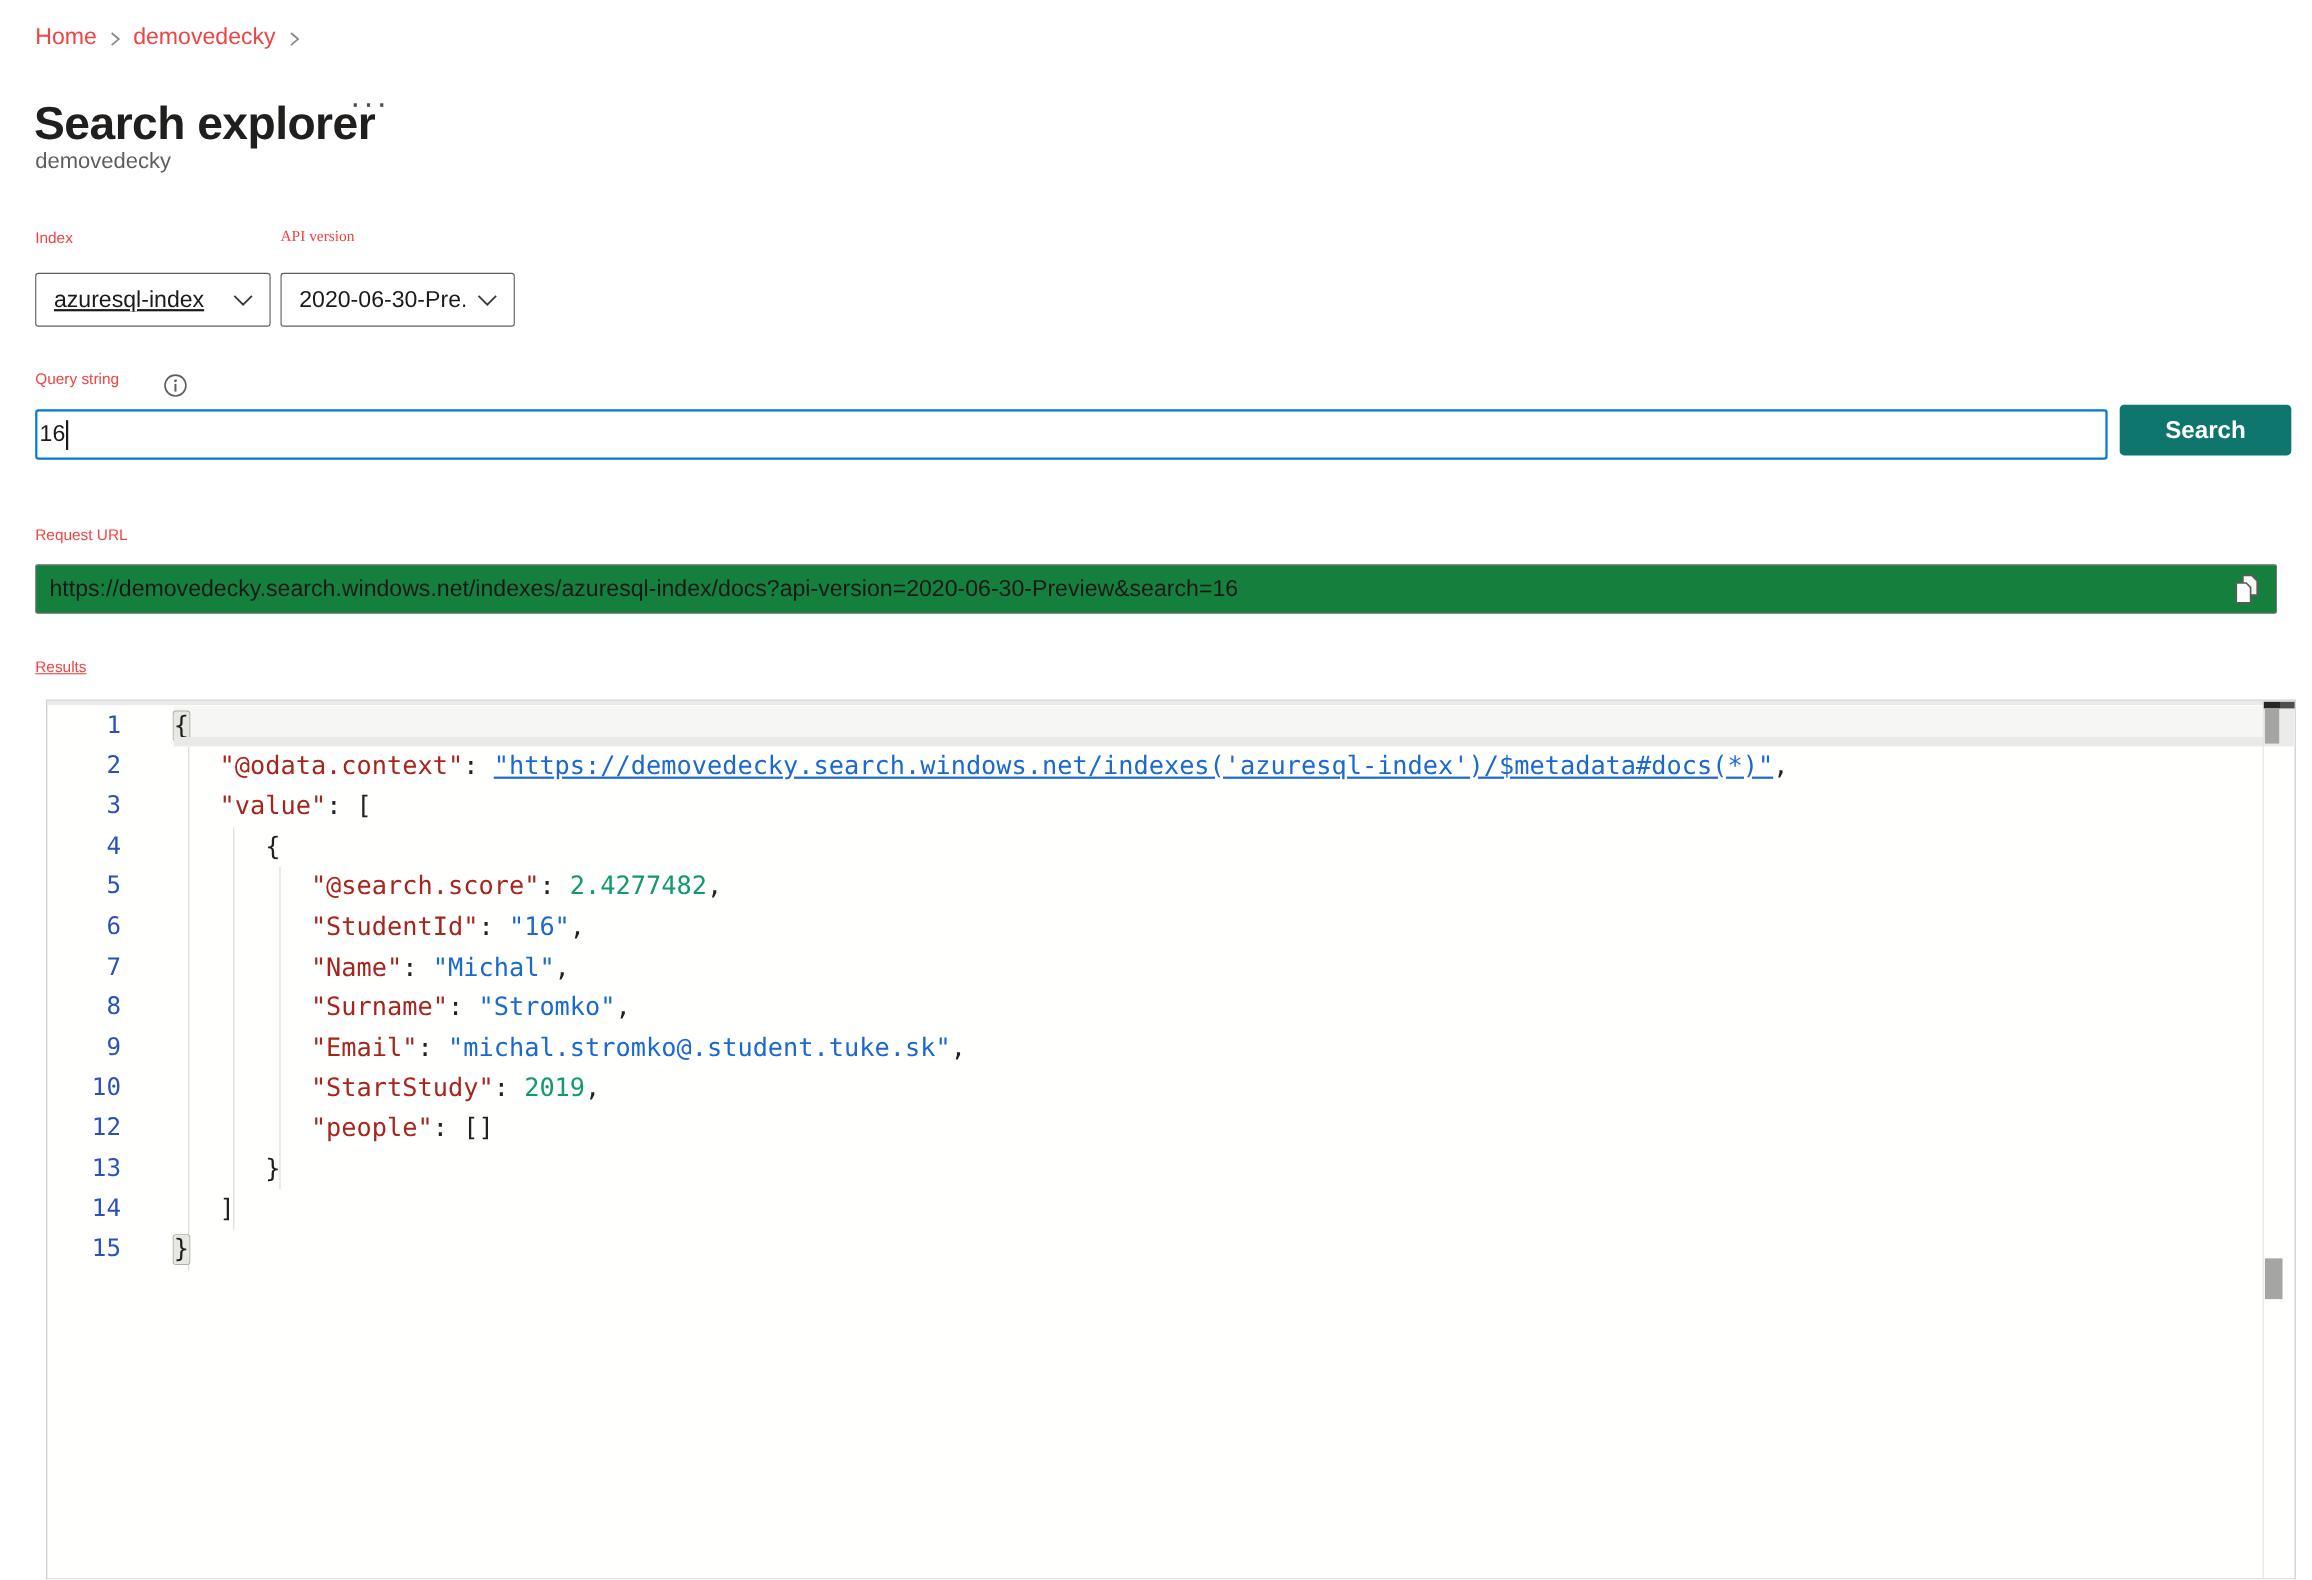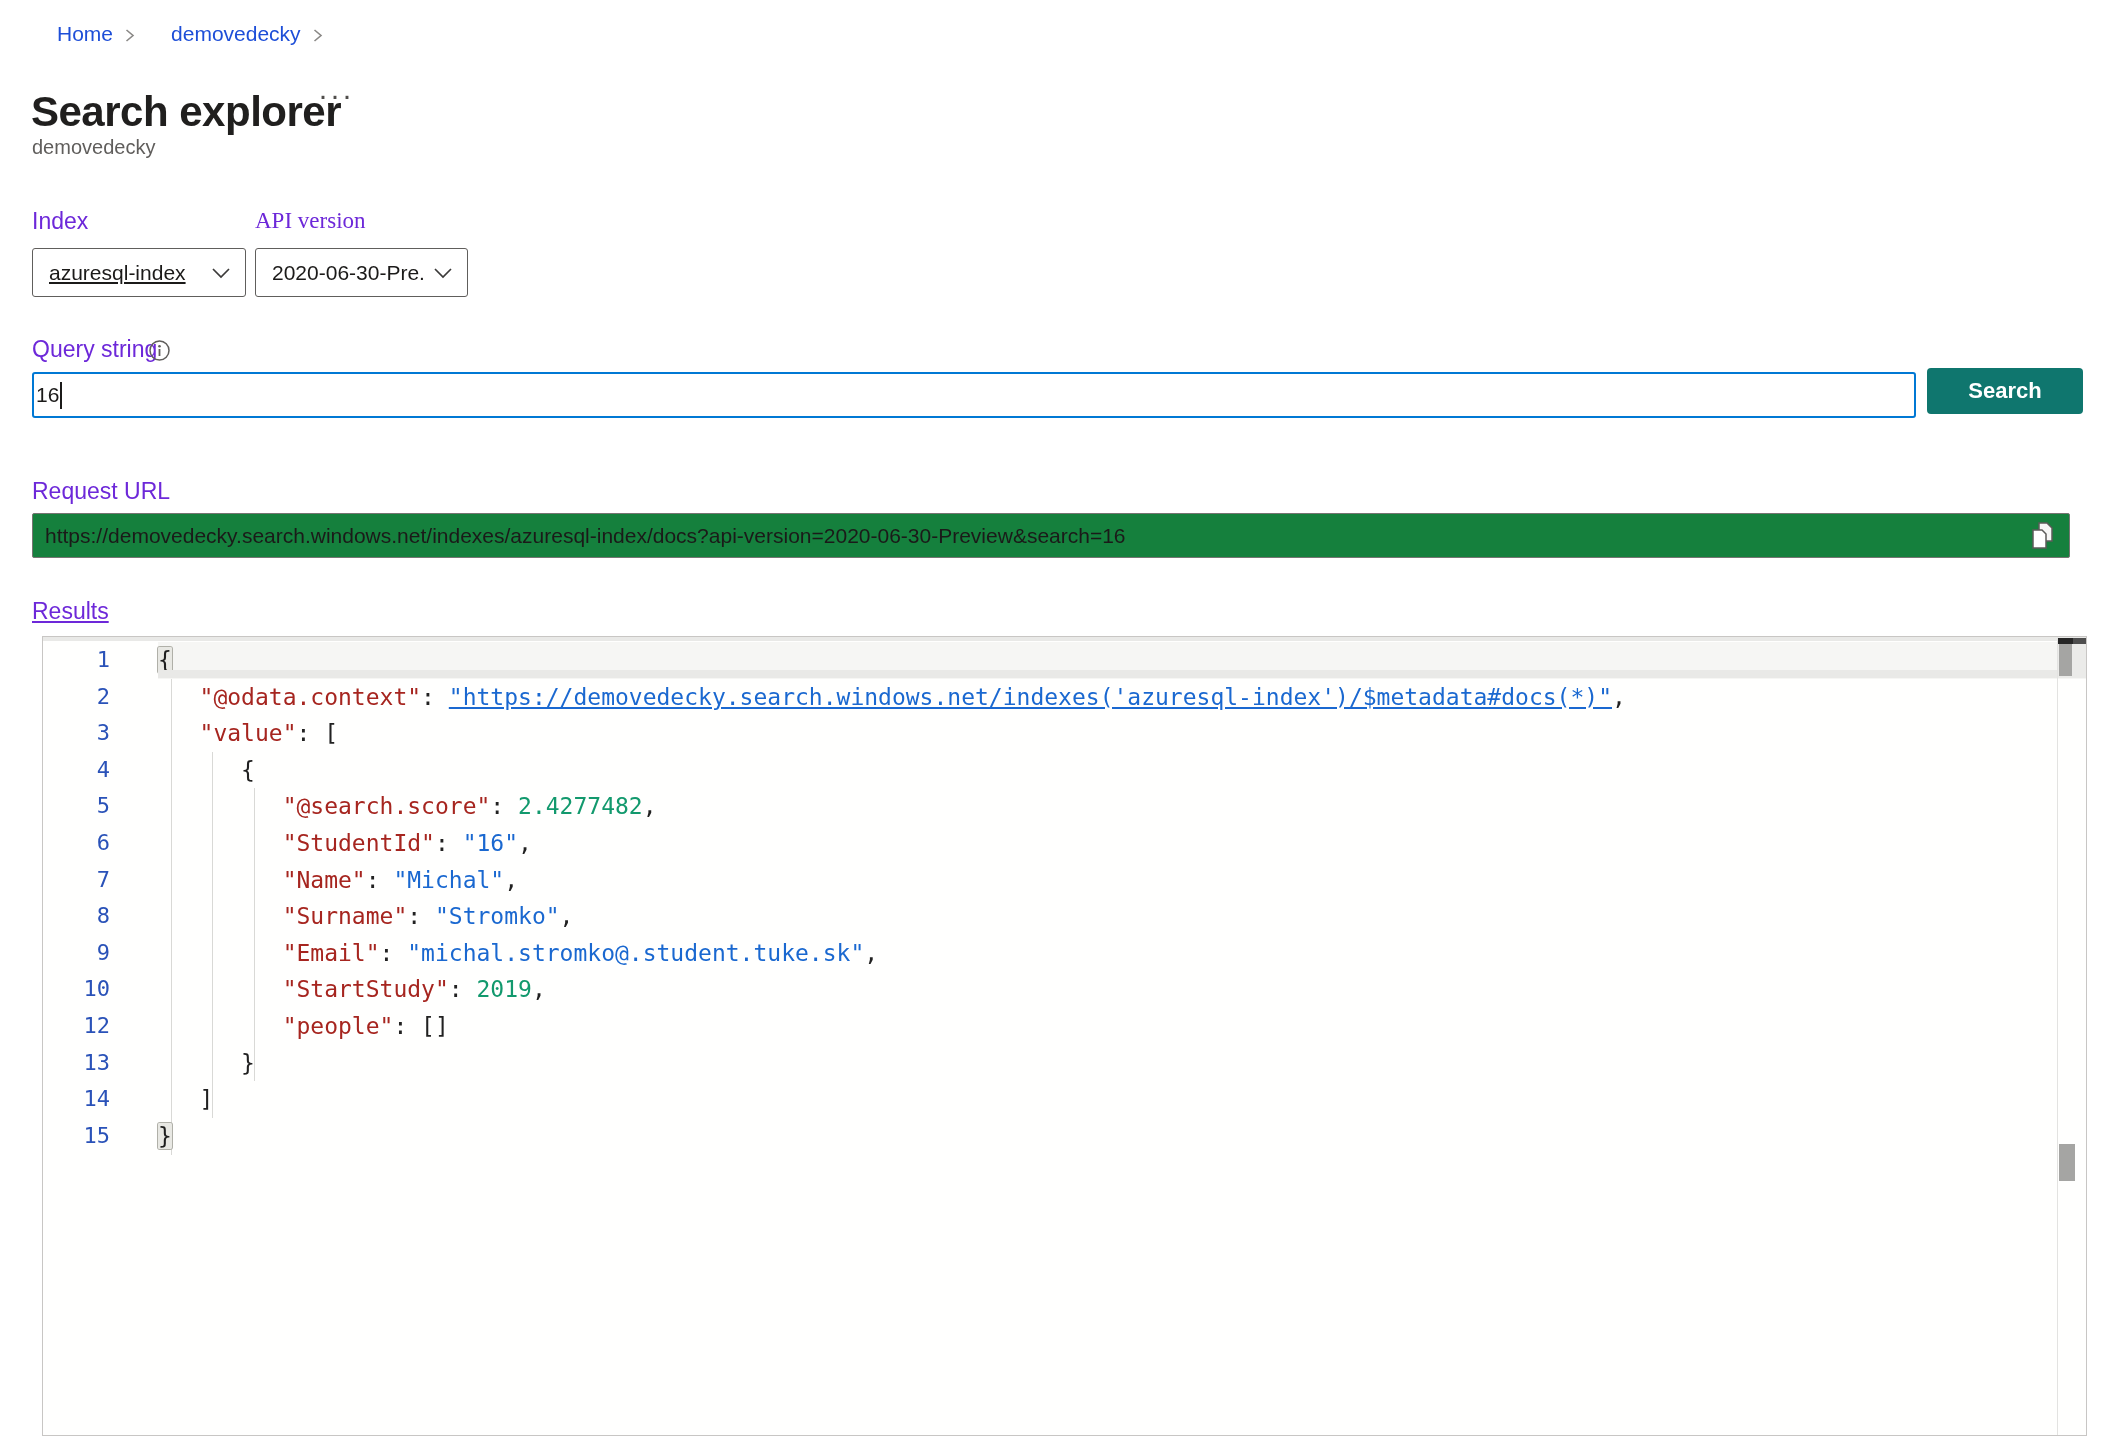"Home" .crumb { color: #1d4ed8 -> #ef4444; margin-left: 25px -> none }
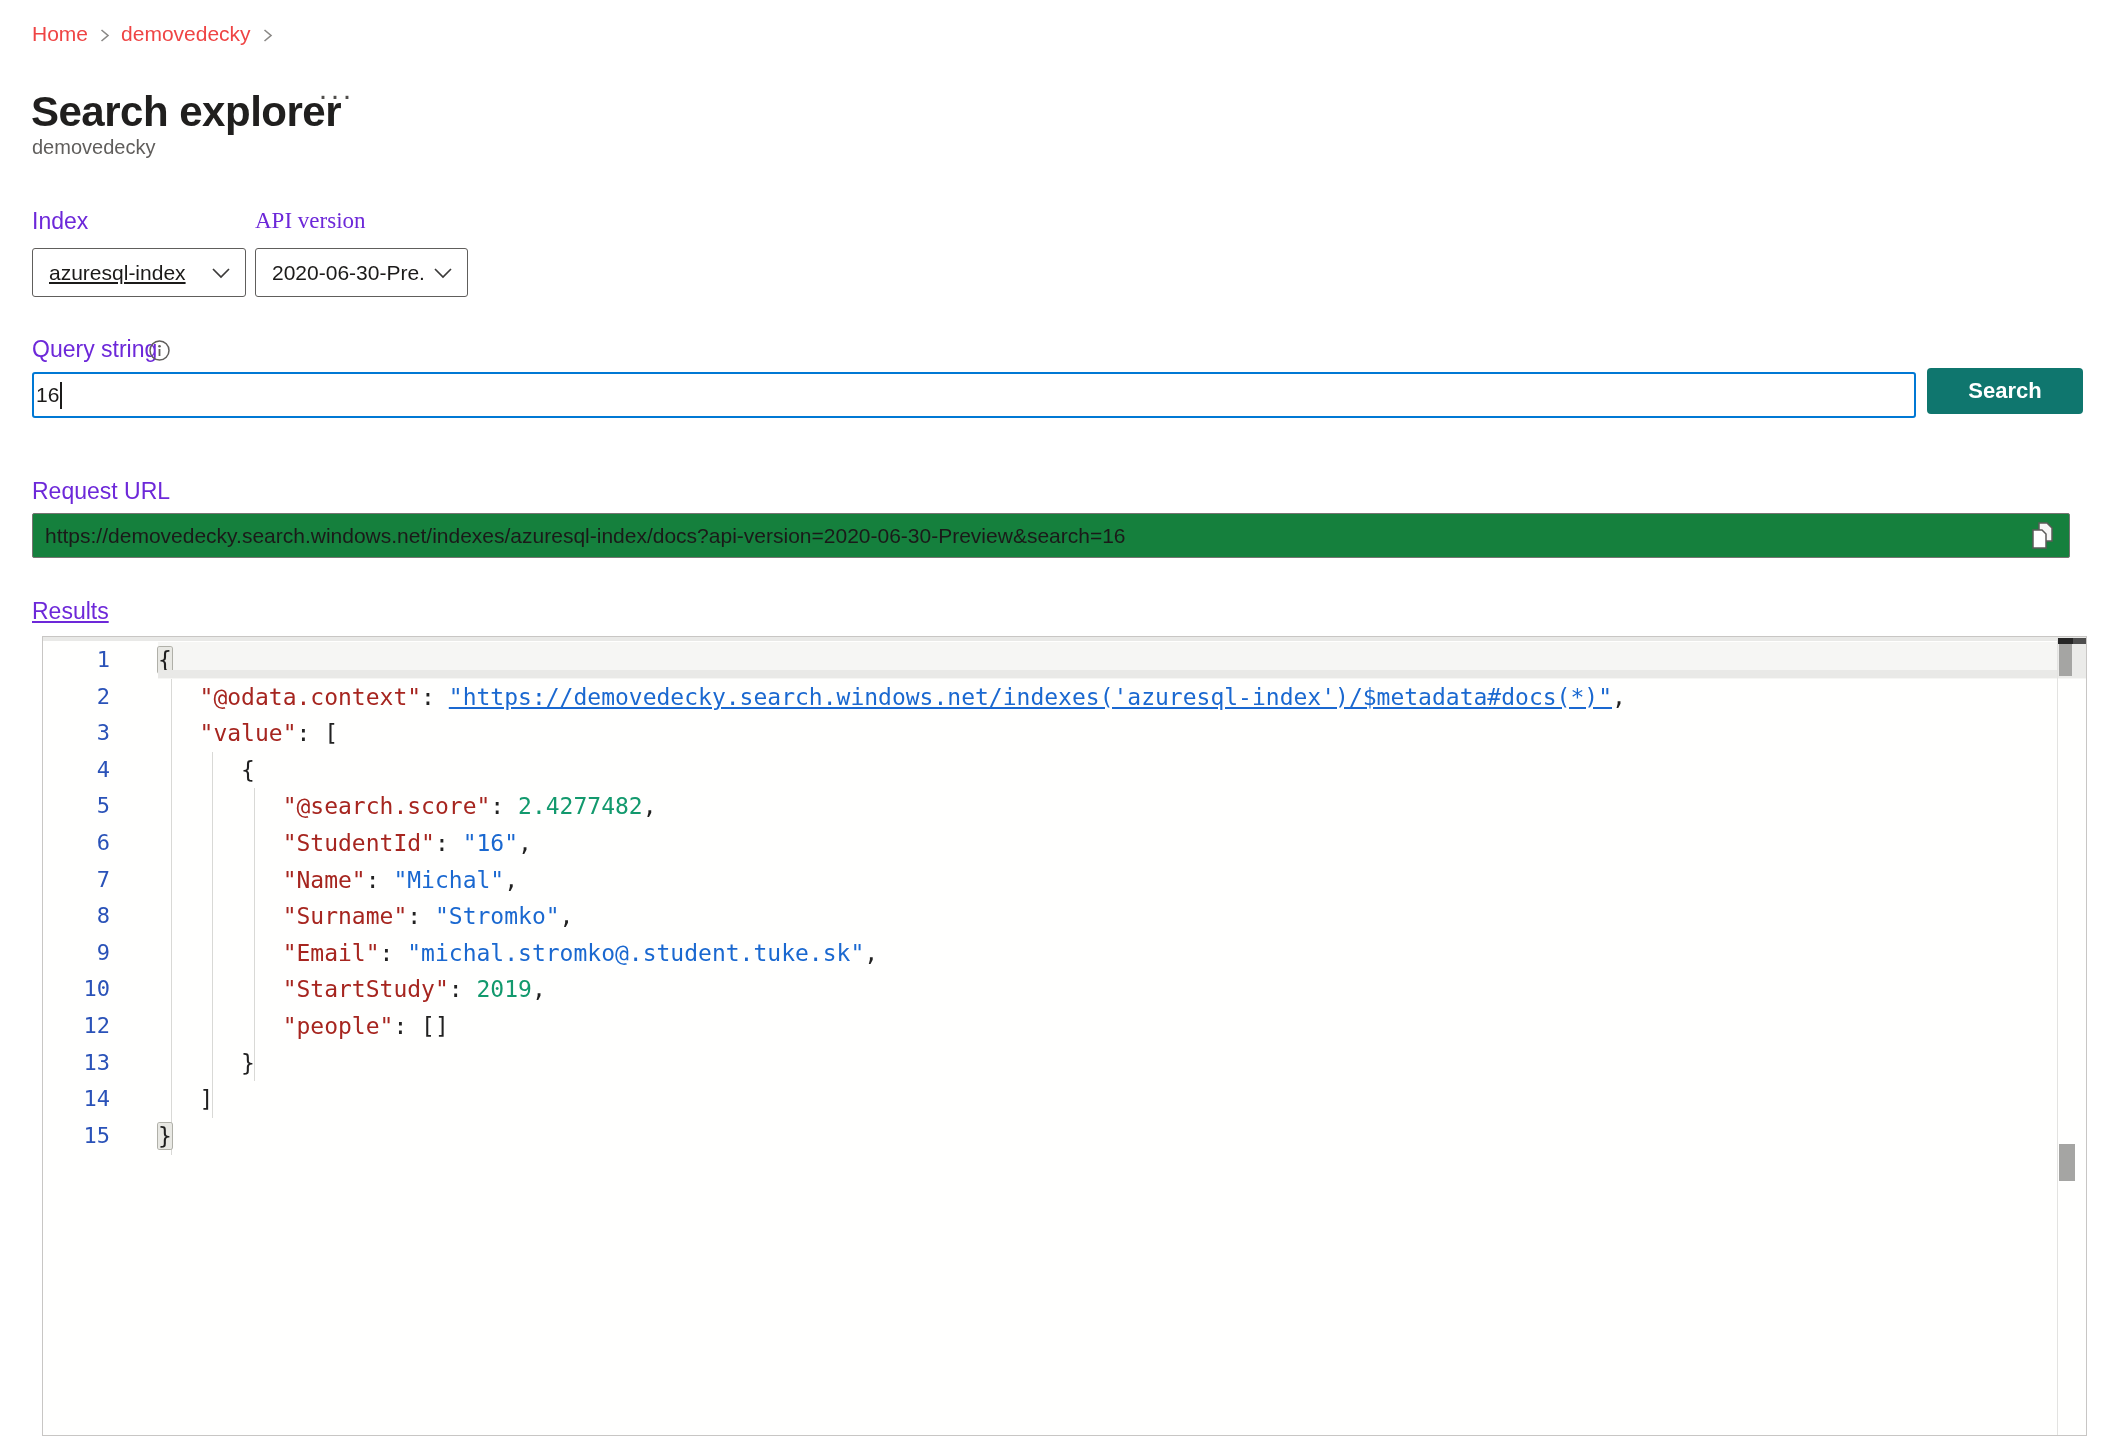"Index" .fld-label { color: #6d28d9 -> #ef4444; font-size: 23px -> 14px }
